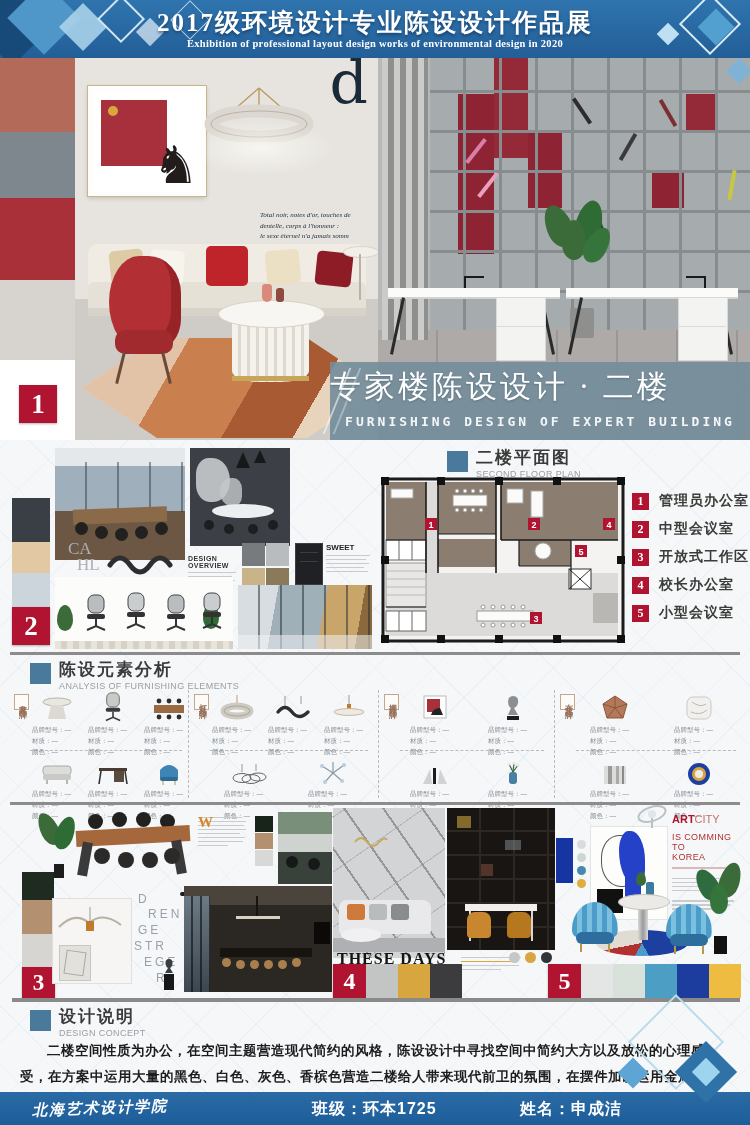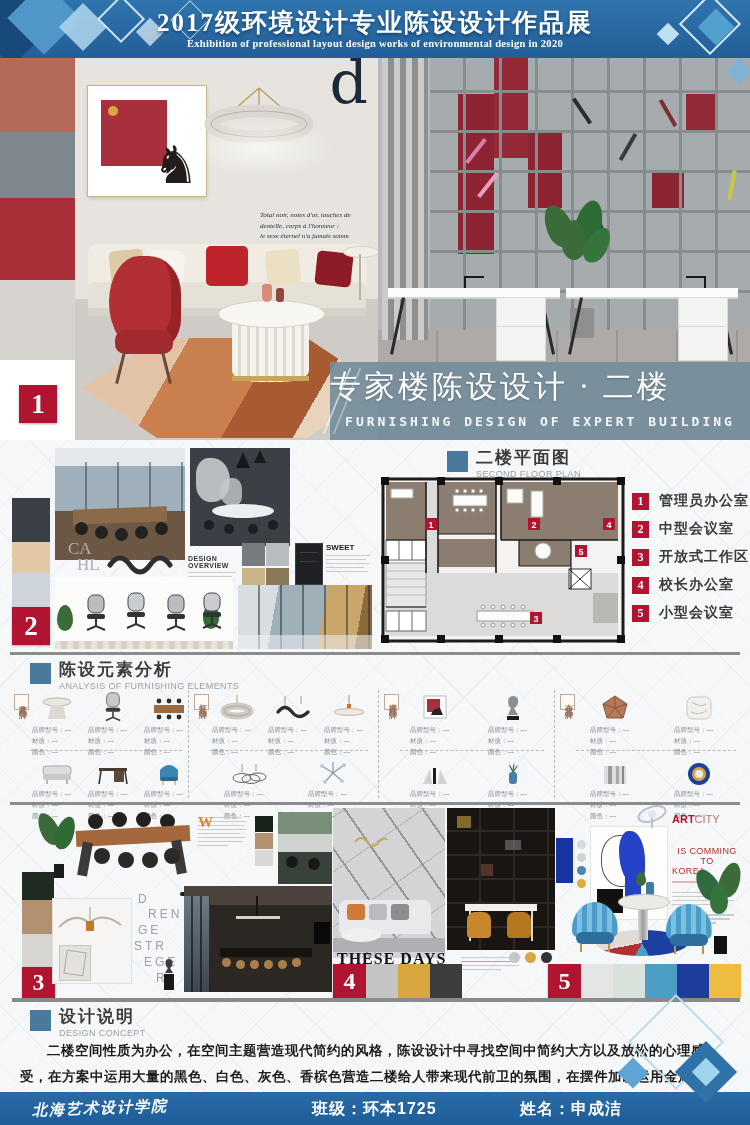"IS COMMING TO" div { margin-top: 20px -> 6px; text-align: center -> none }
